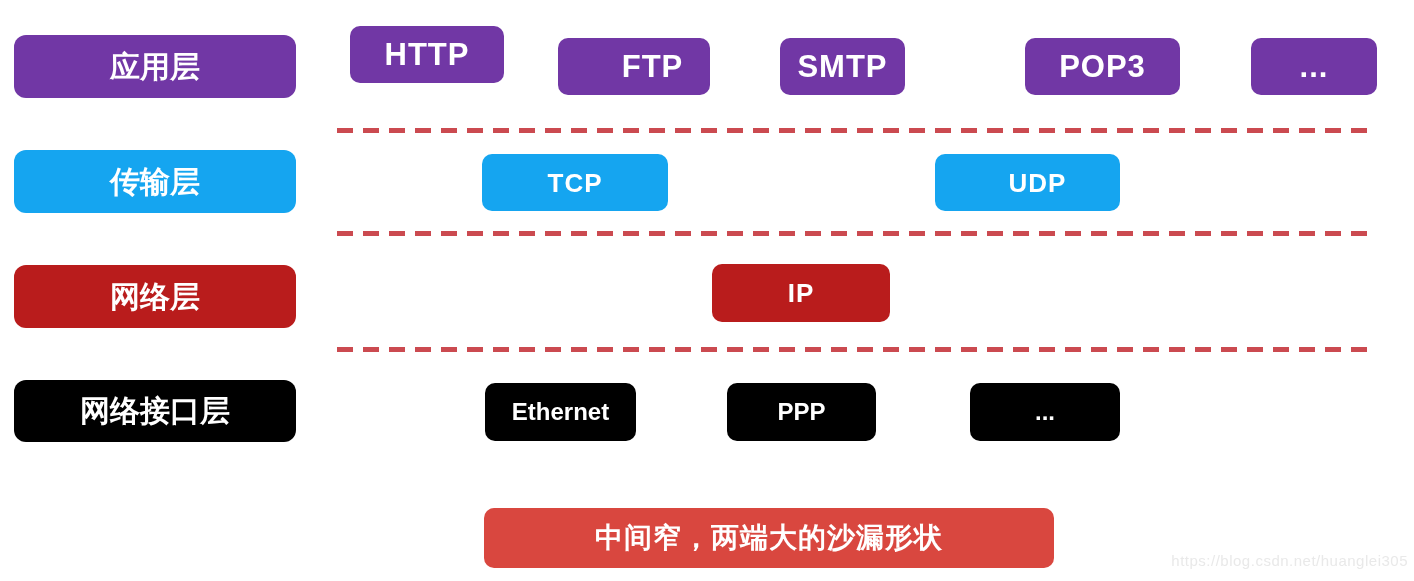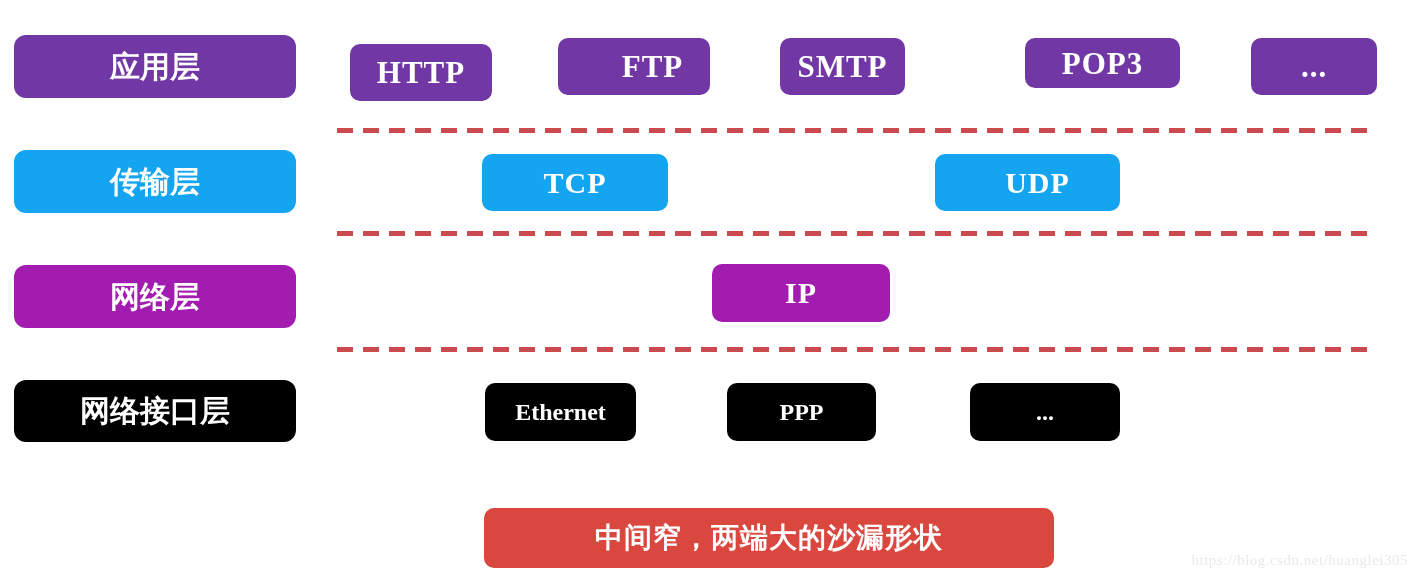"应用层" #canvas { font-family: Liberation Serif, serif -> Liberation Sans, sans-serif }
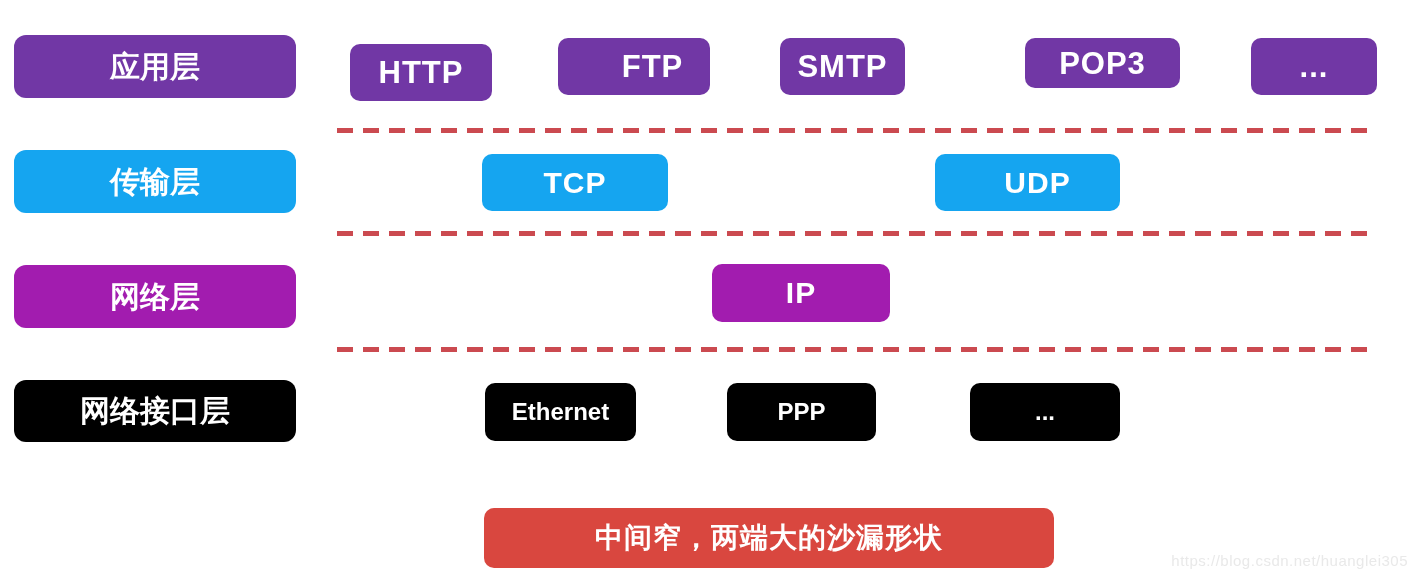"HTTP" div.box { top: 44px -> 26px; width: 142px -> 154px }
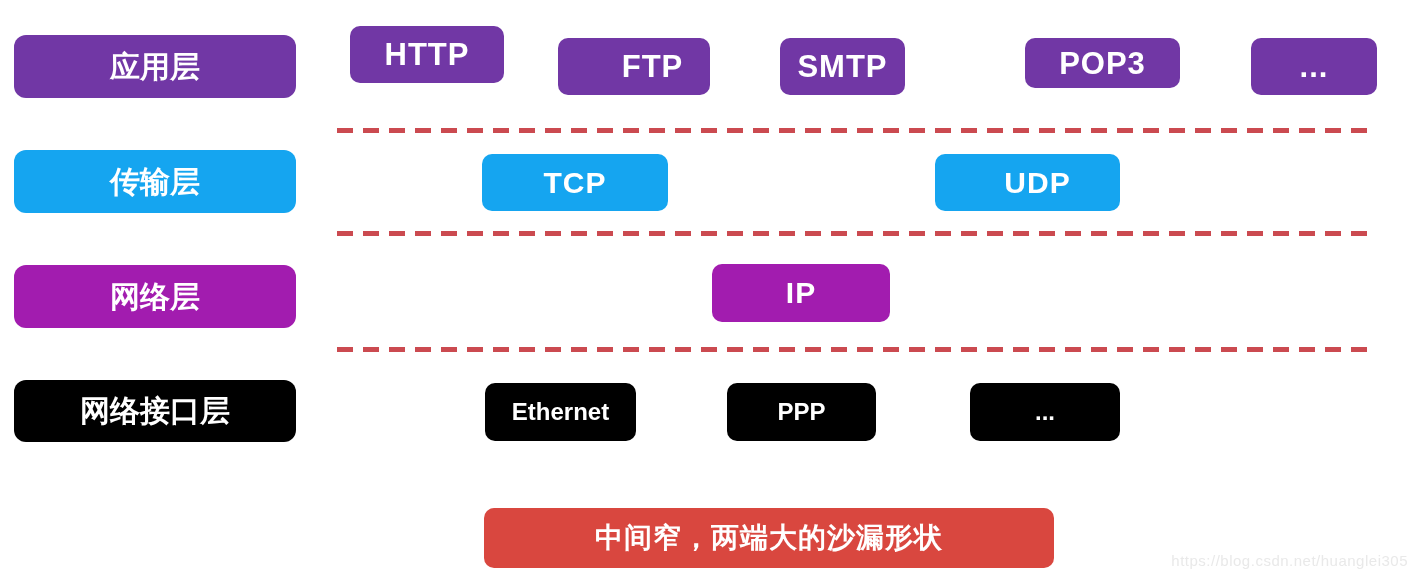"POP3" div.box { height: 50px -> 57px }
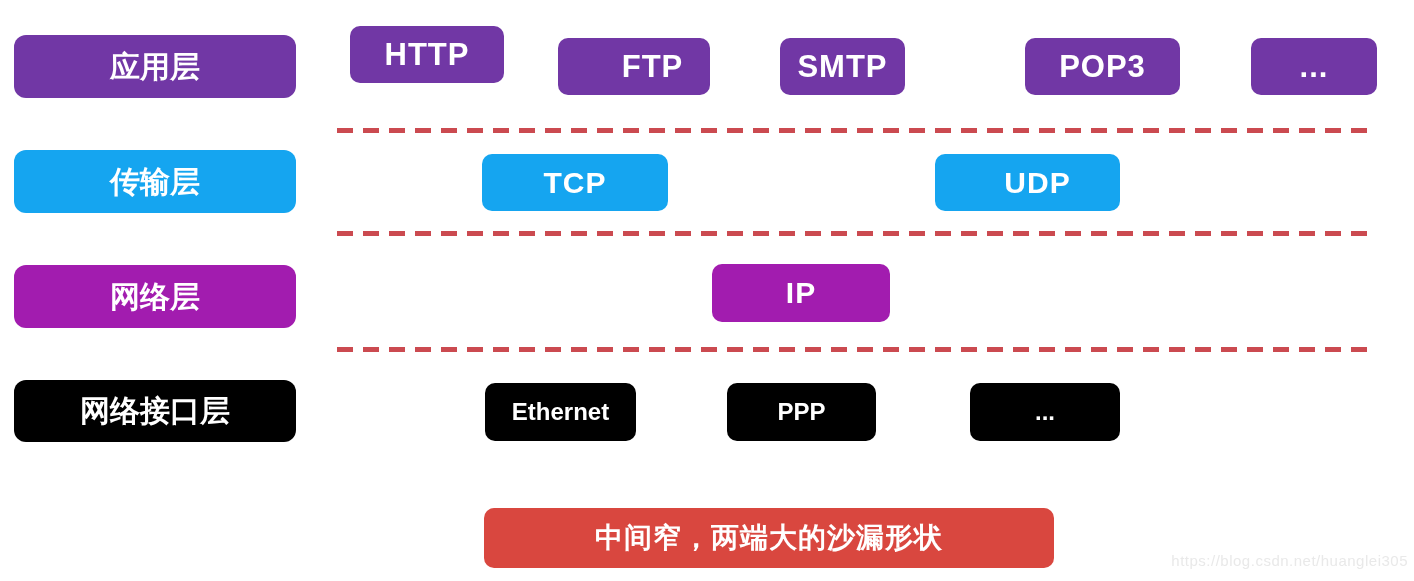"TCP" .proto-mid { font-size: 30px -> 26px }
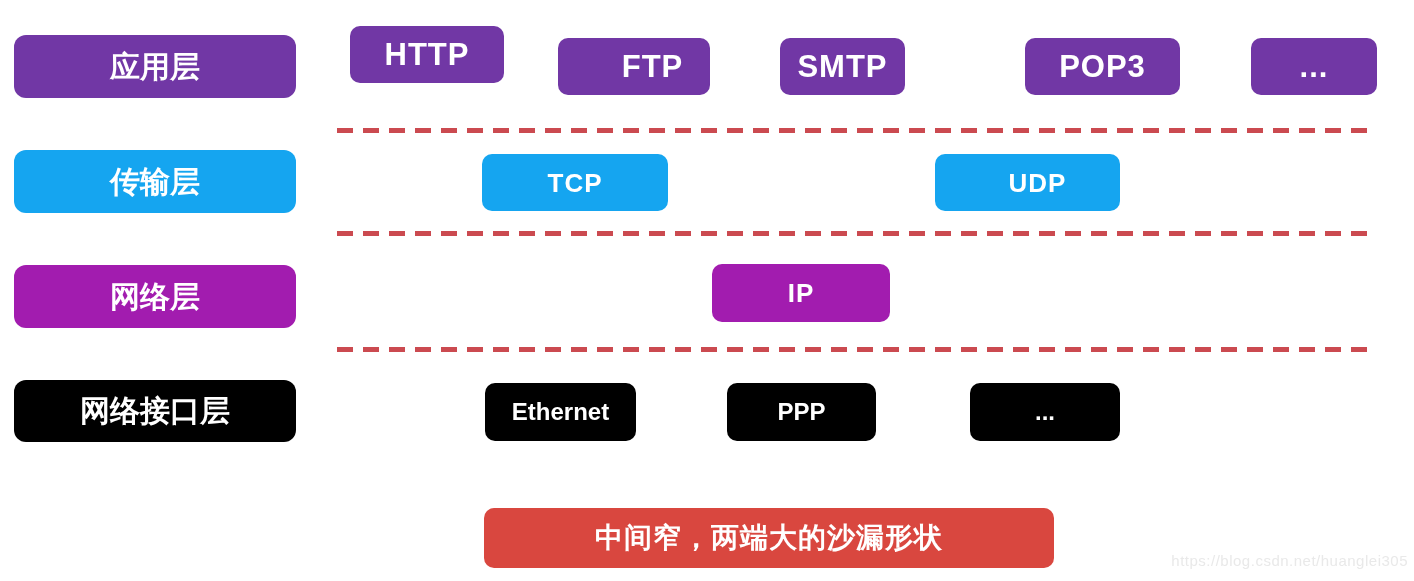"网络层" .c-net { background: #a21caf -> #b91c1c }
